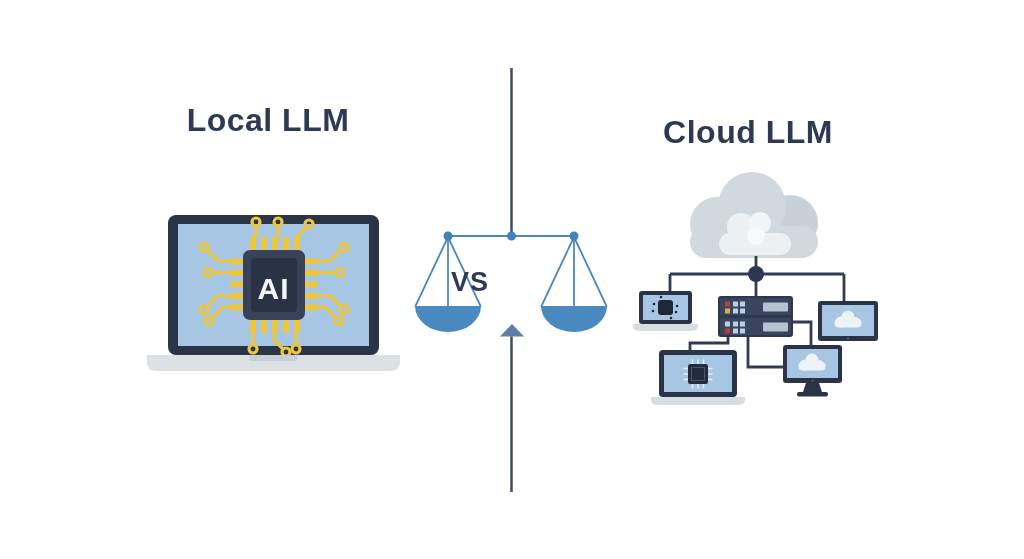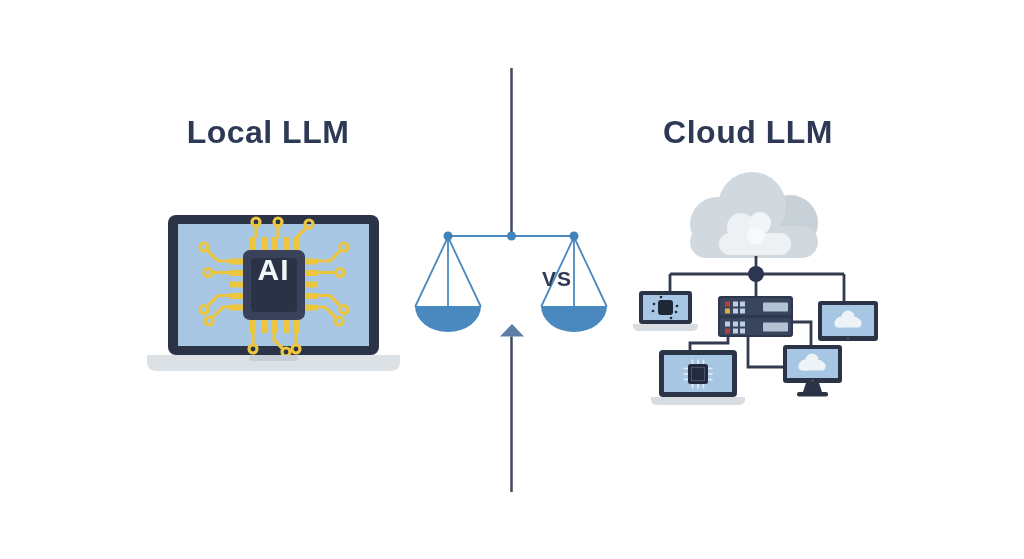"Local LLM" .title-left { top: 114px -> 102px }
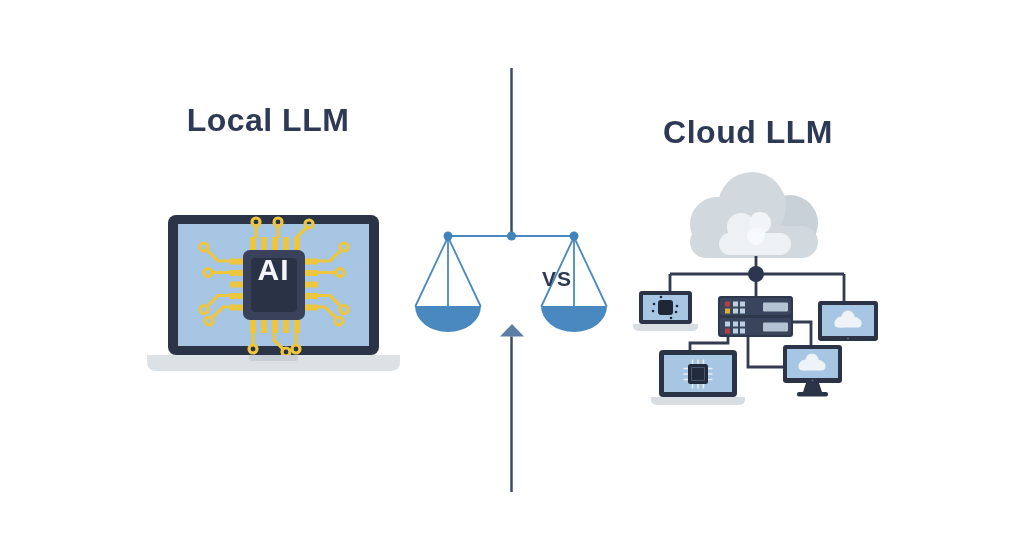"AI" .ai-label { top: 253px -> 272px }
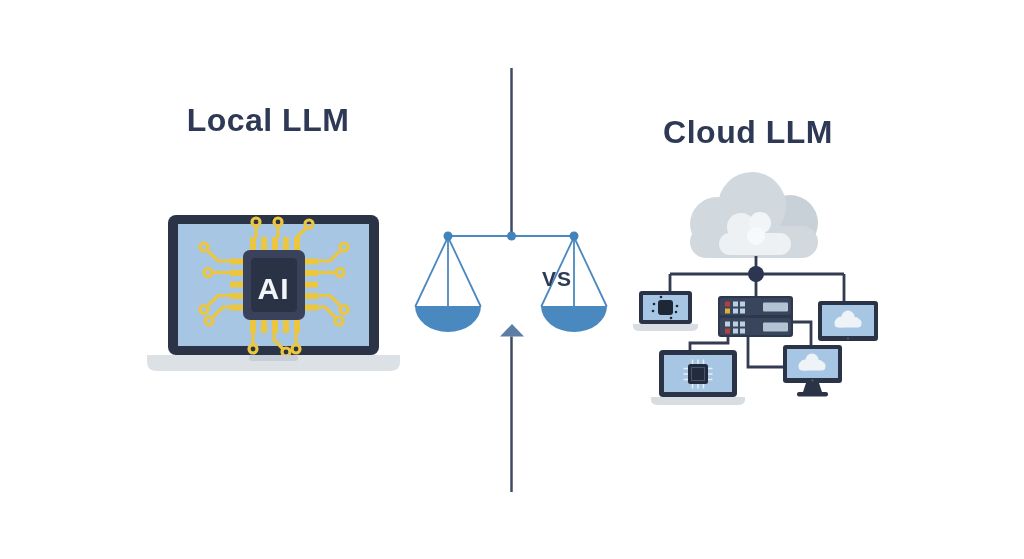"VS" .vs-label { font-size: 21px -> 27px; text-align: right -> left }
